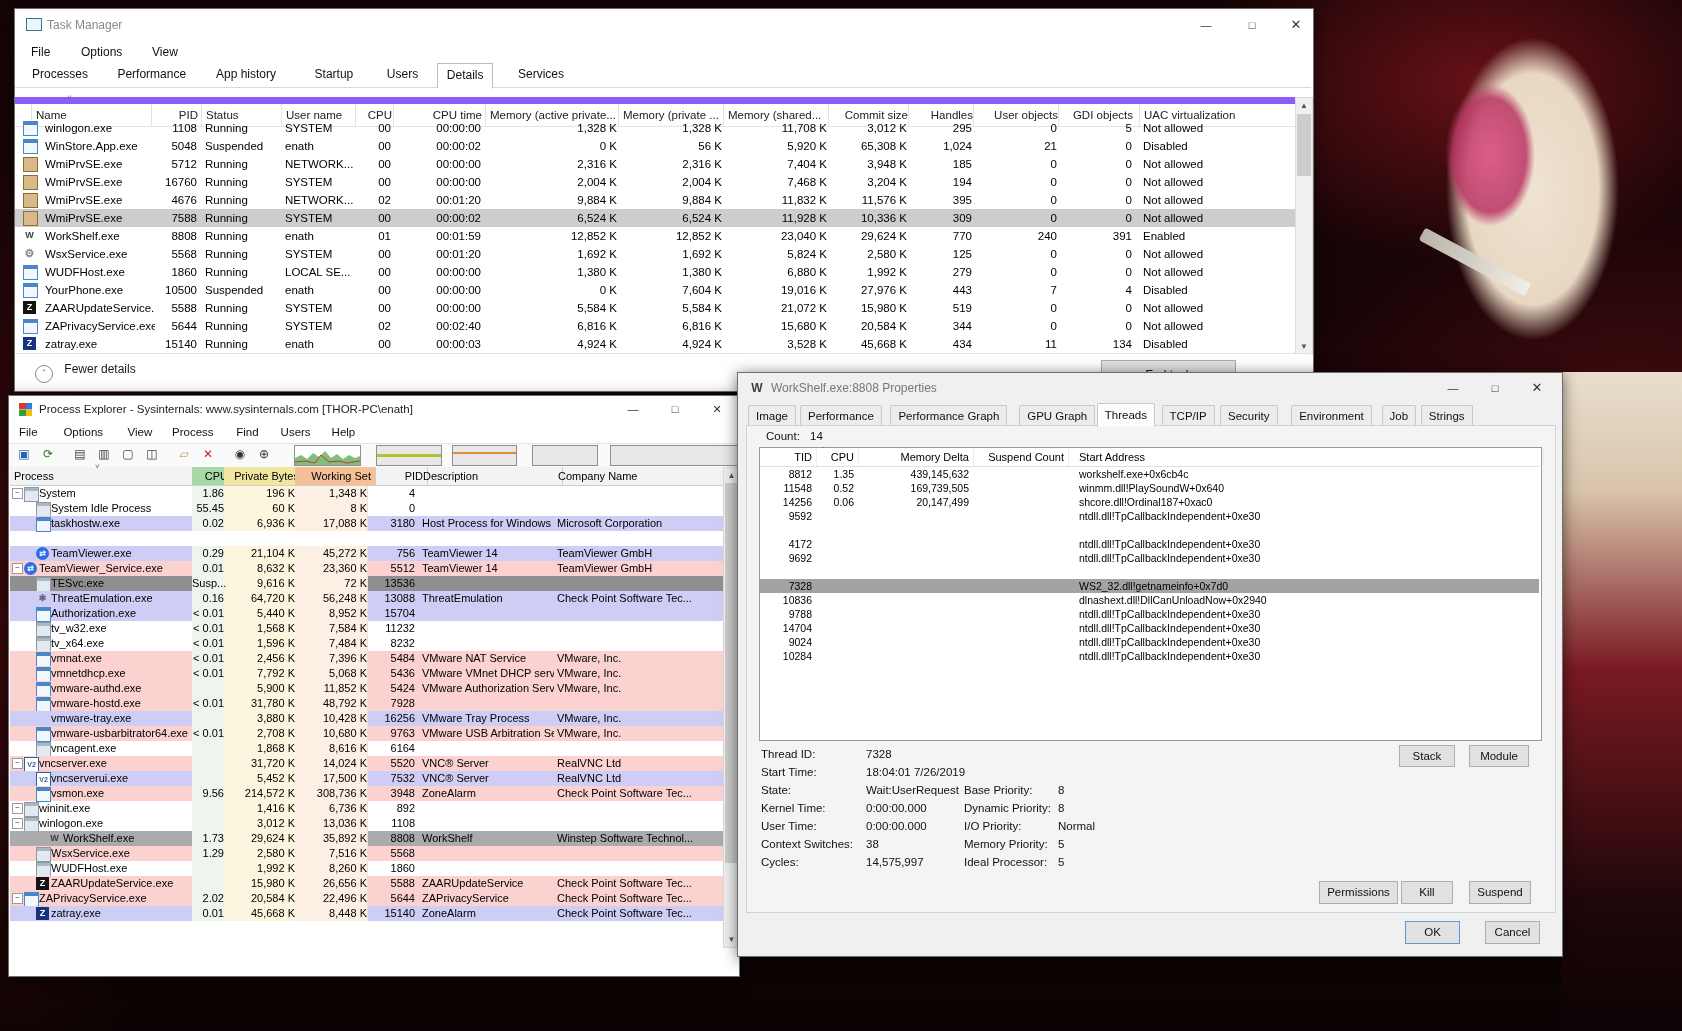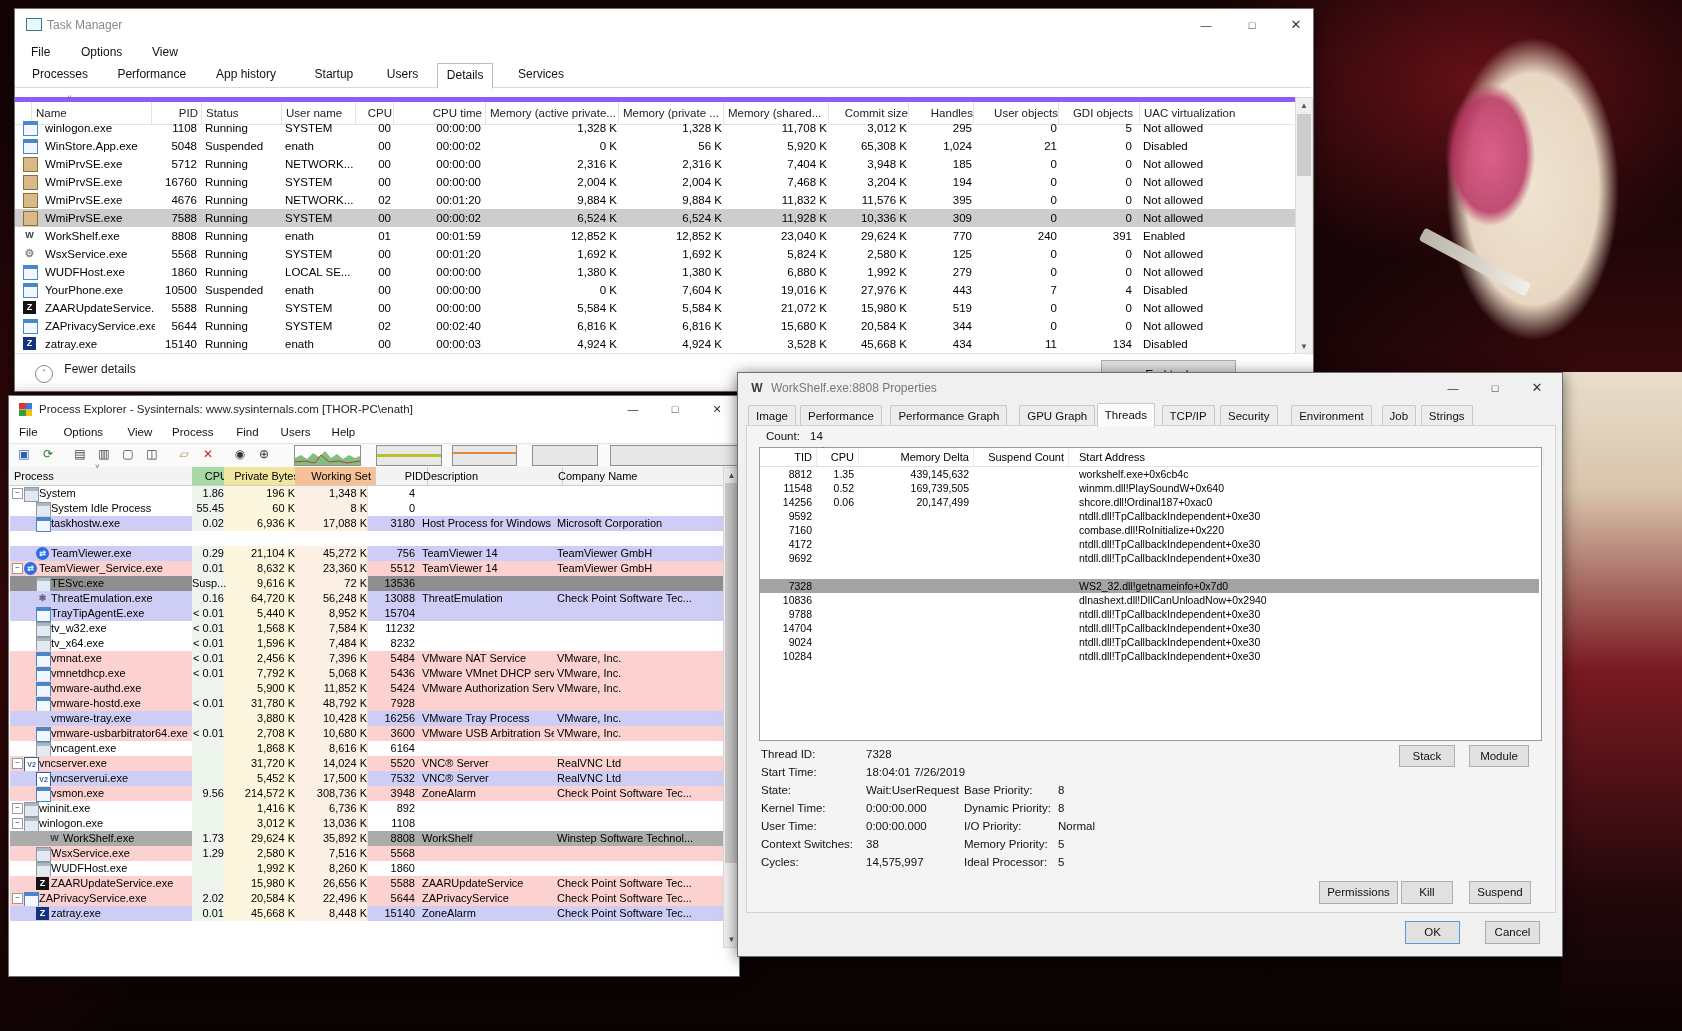"Name" div.abs { border-top: 5px solid #8b5cf6 -> 7px solid #8b5cf6 }
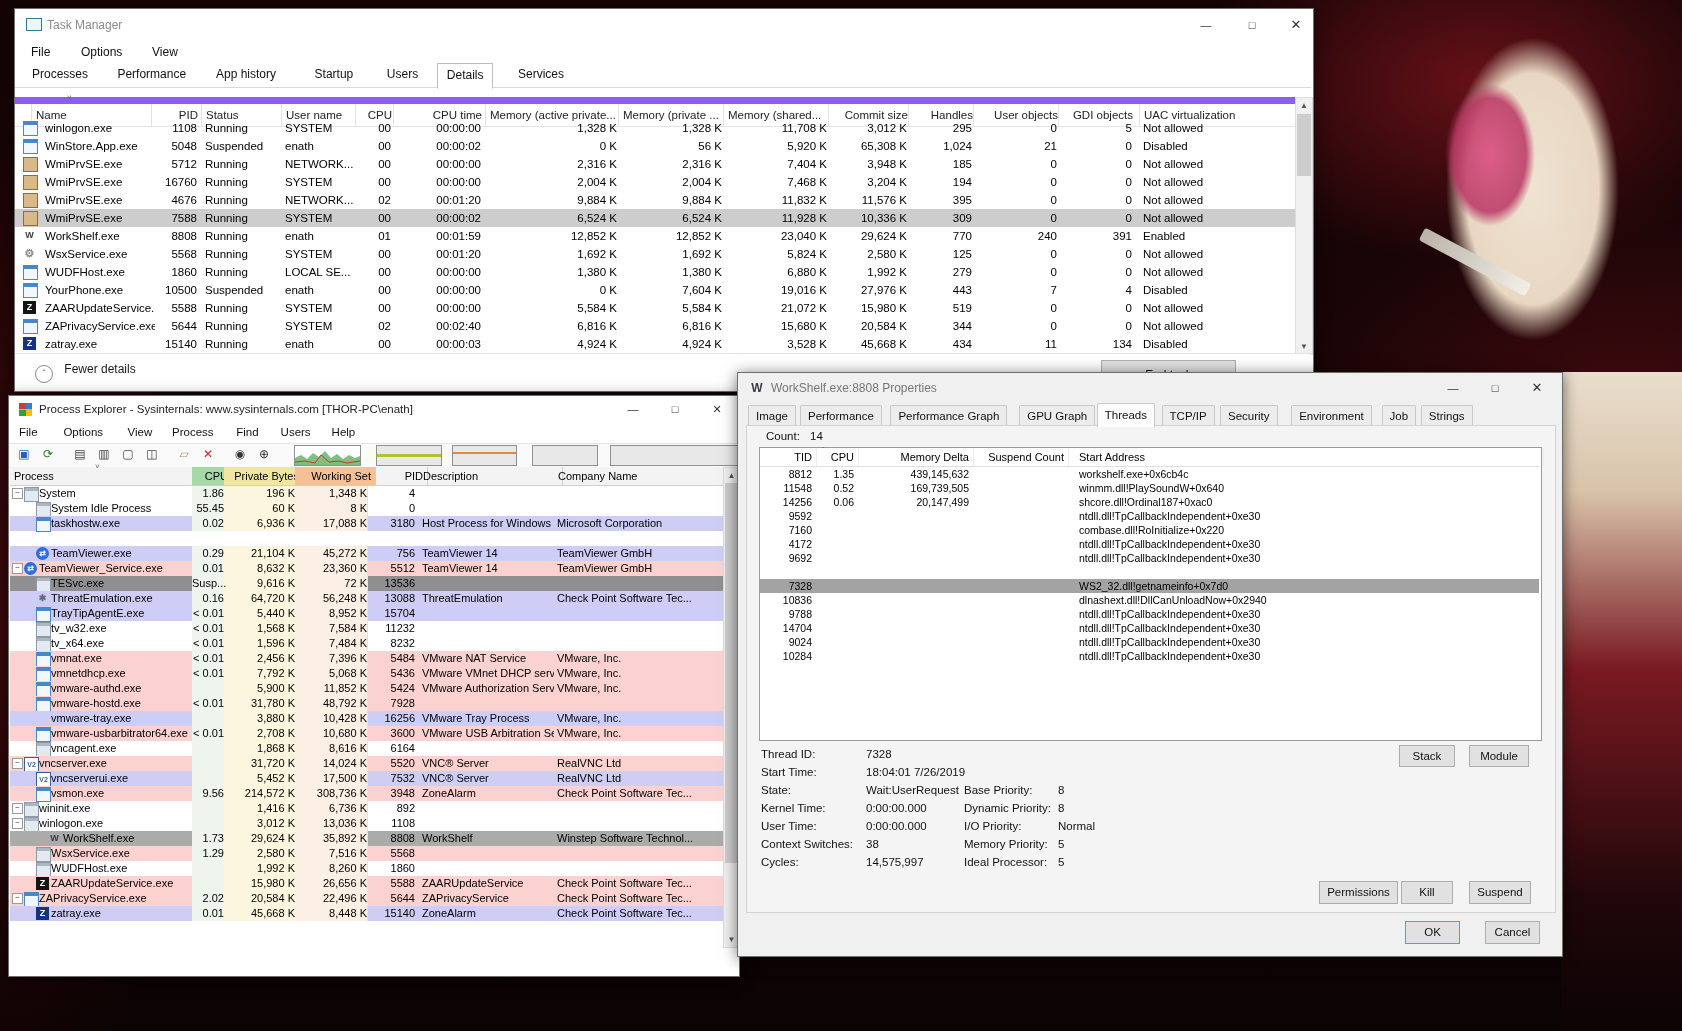"7160" div.th-row { html: <div> <div>7160</div> <div></div> <div></div> <div></div> <div>combase.dll!RoInitialize+0x220</div> </div> -> none }
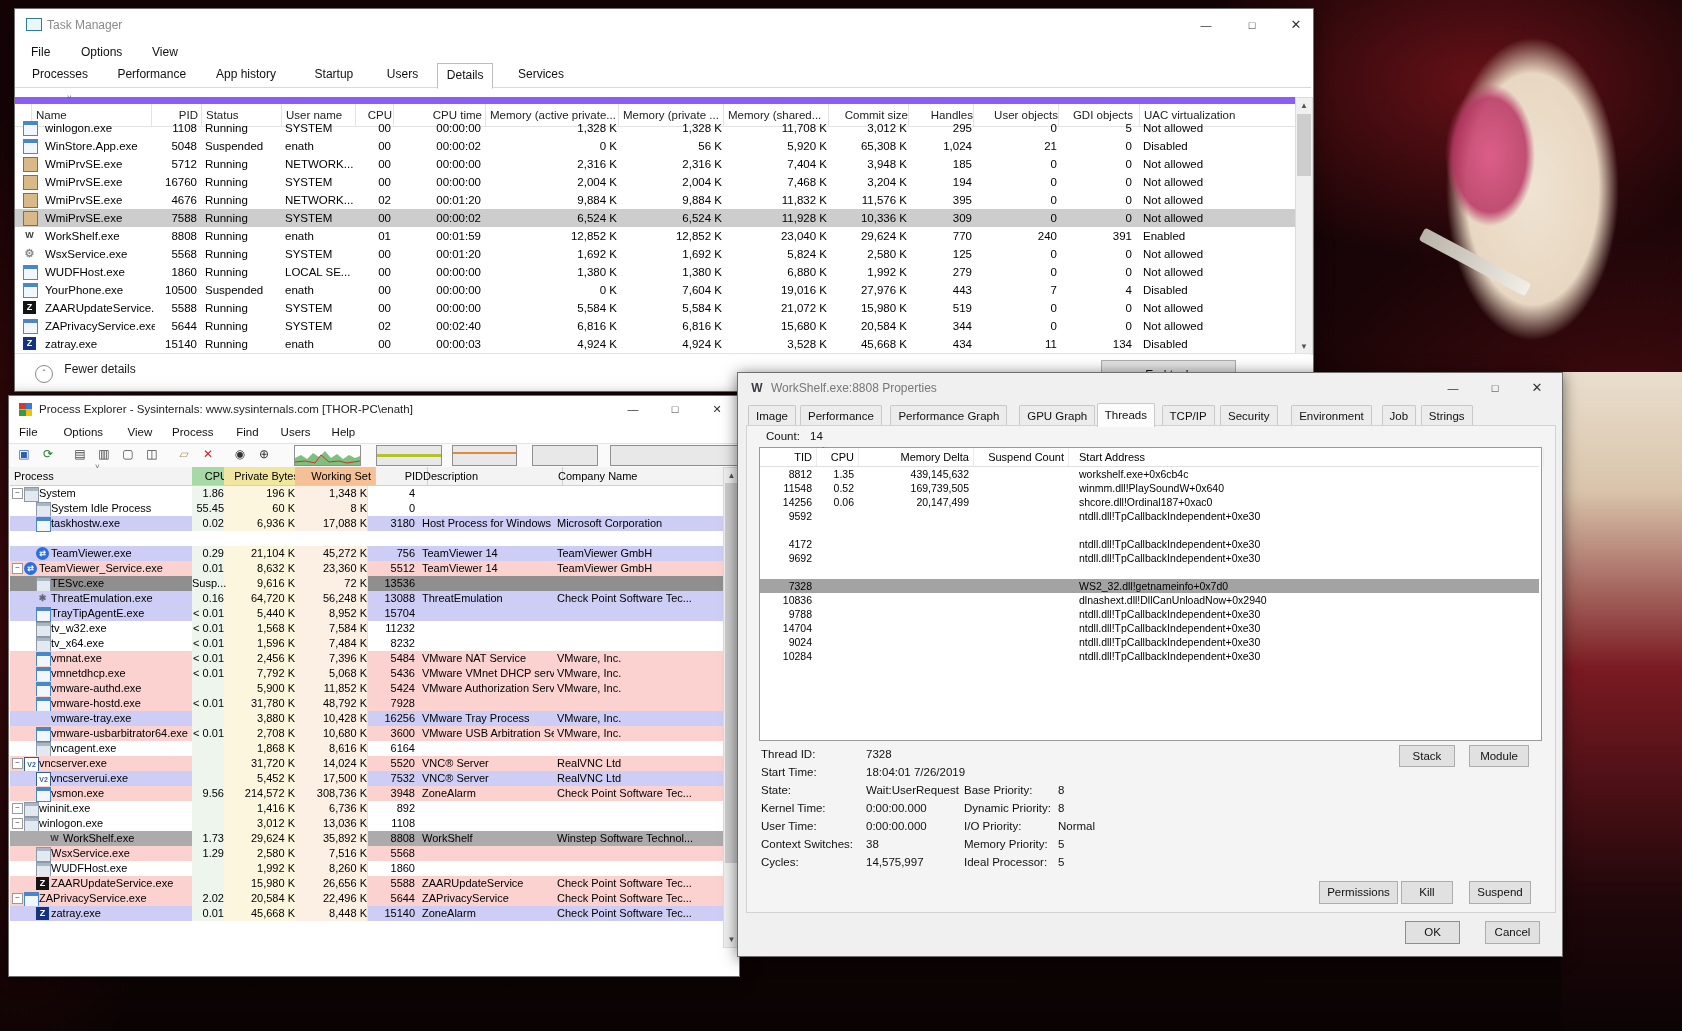"TrayTipAgentE.exe" div.cell { text: TrayTipAgentE.exe -> Authorization.exe }
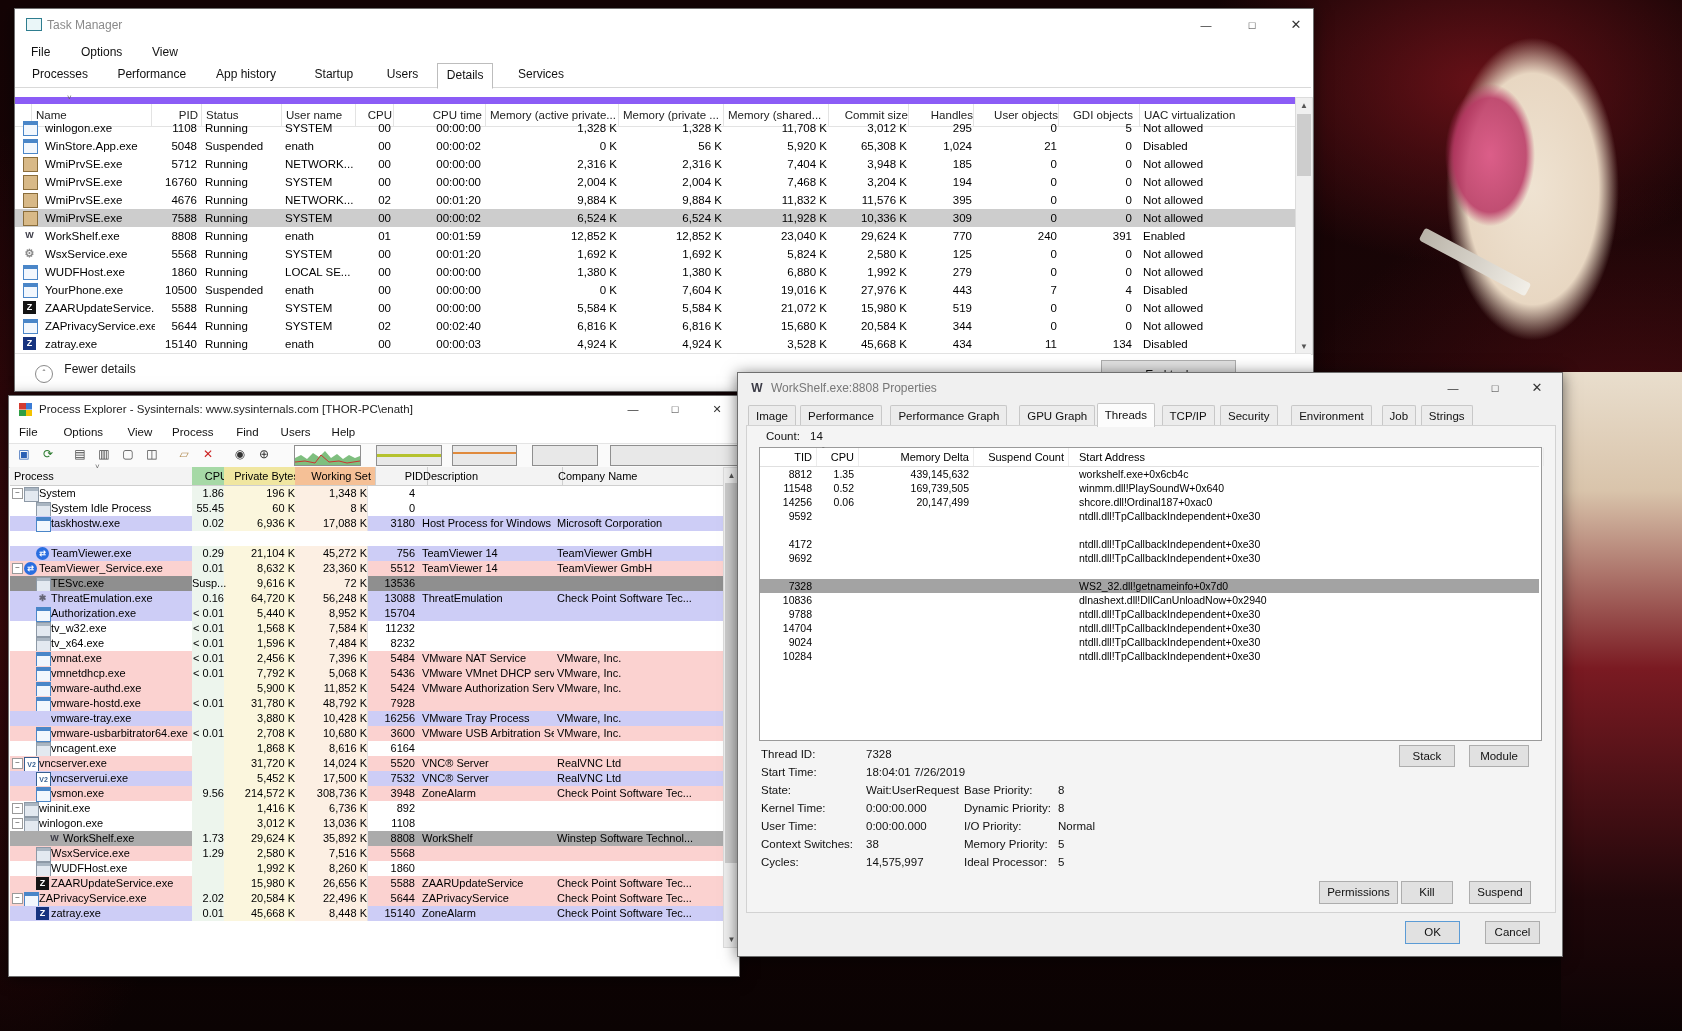"3600" div.cell { text: 3600 -> 9763 }
